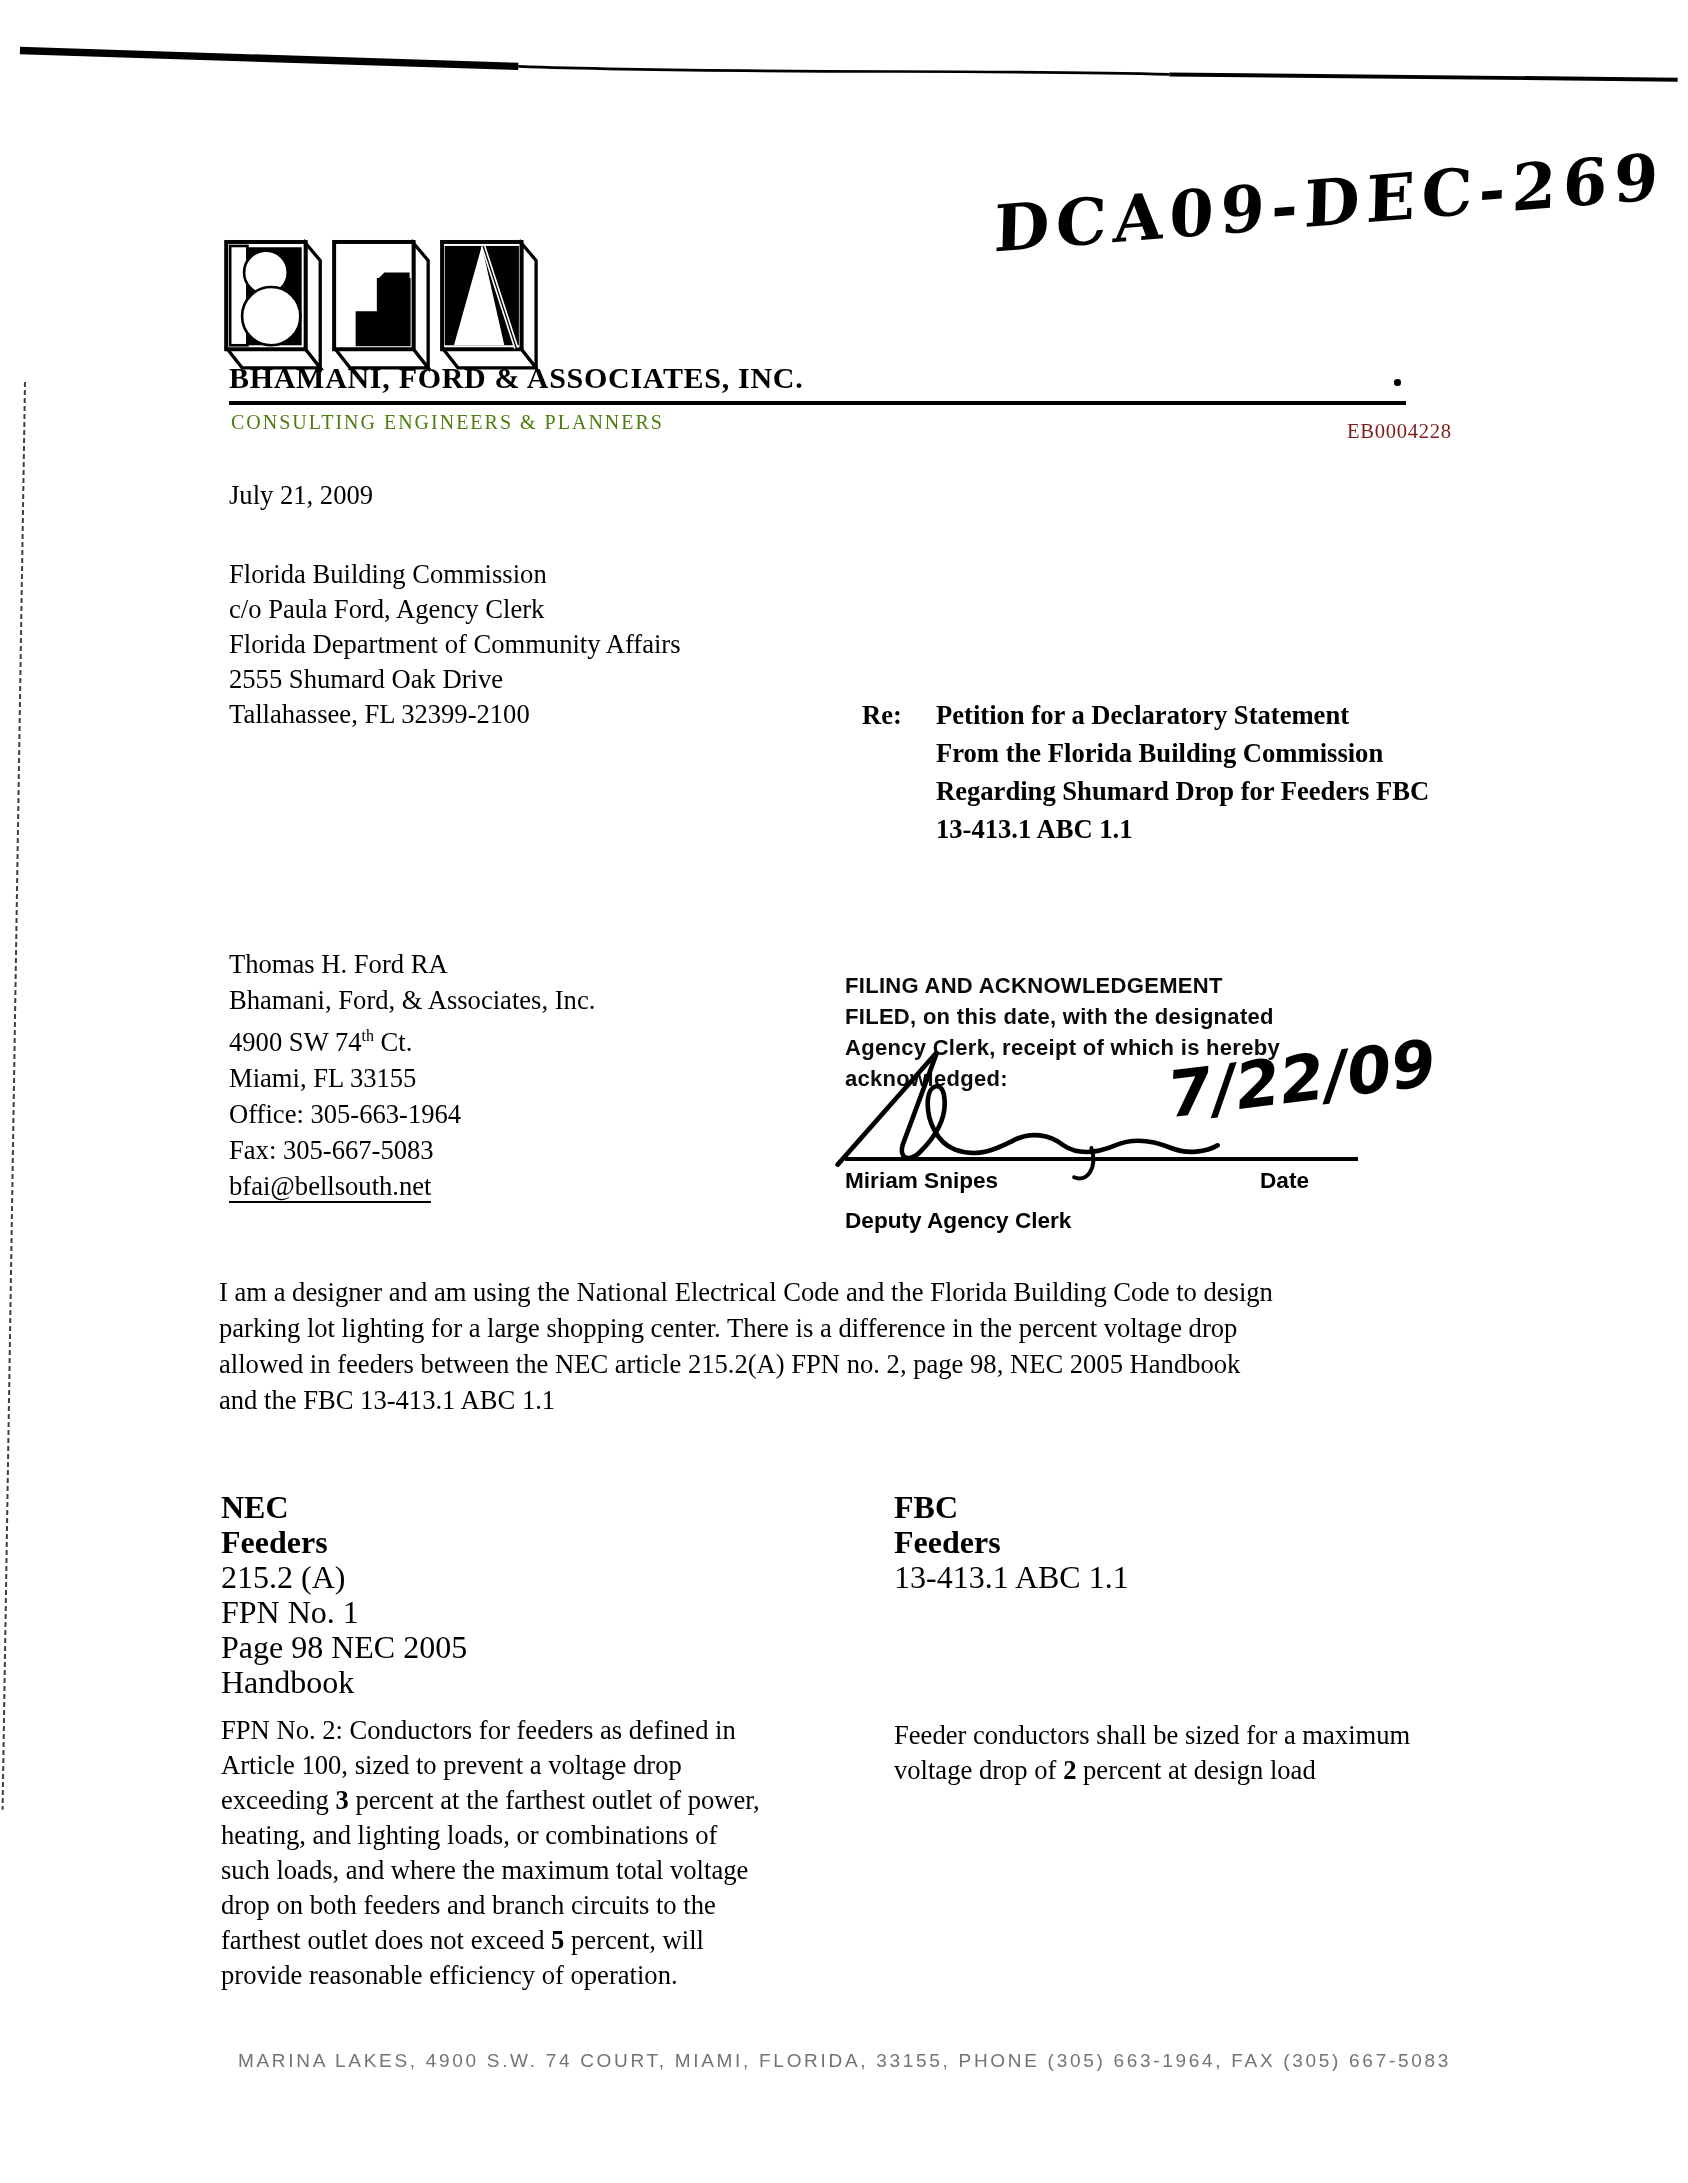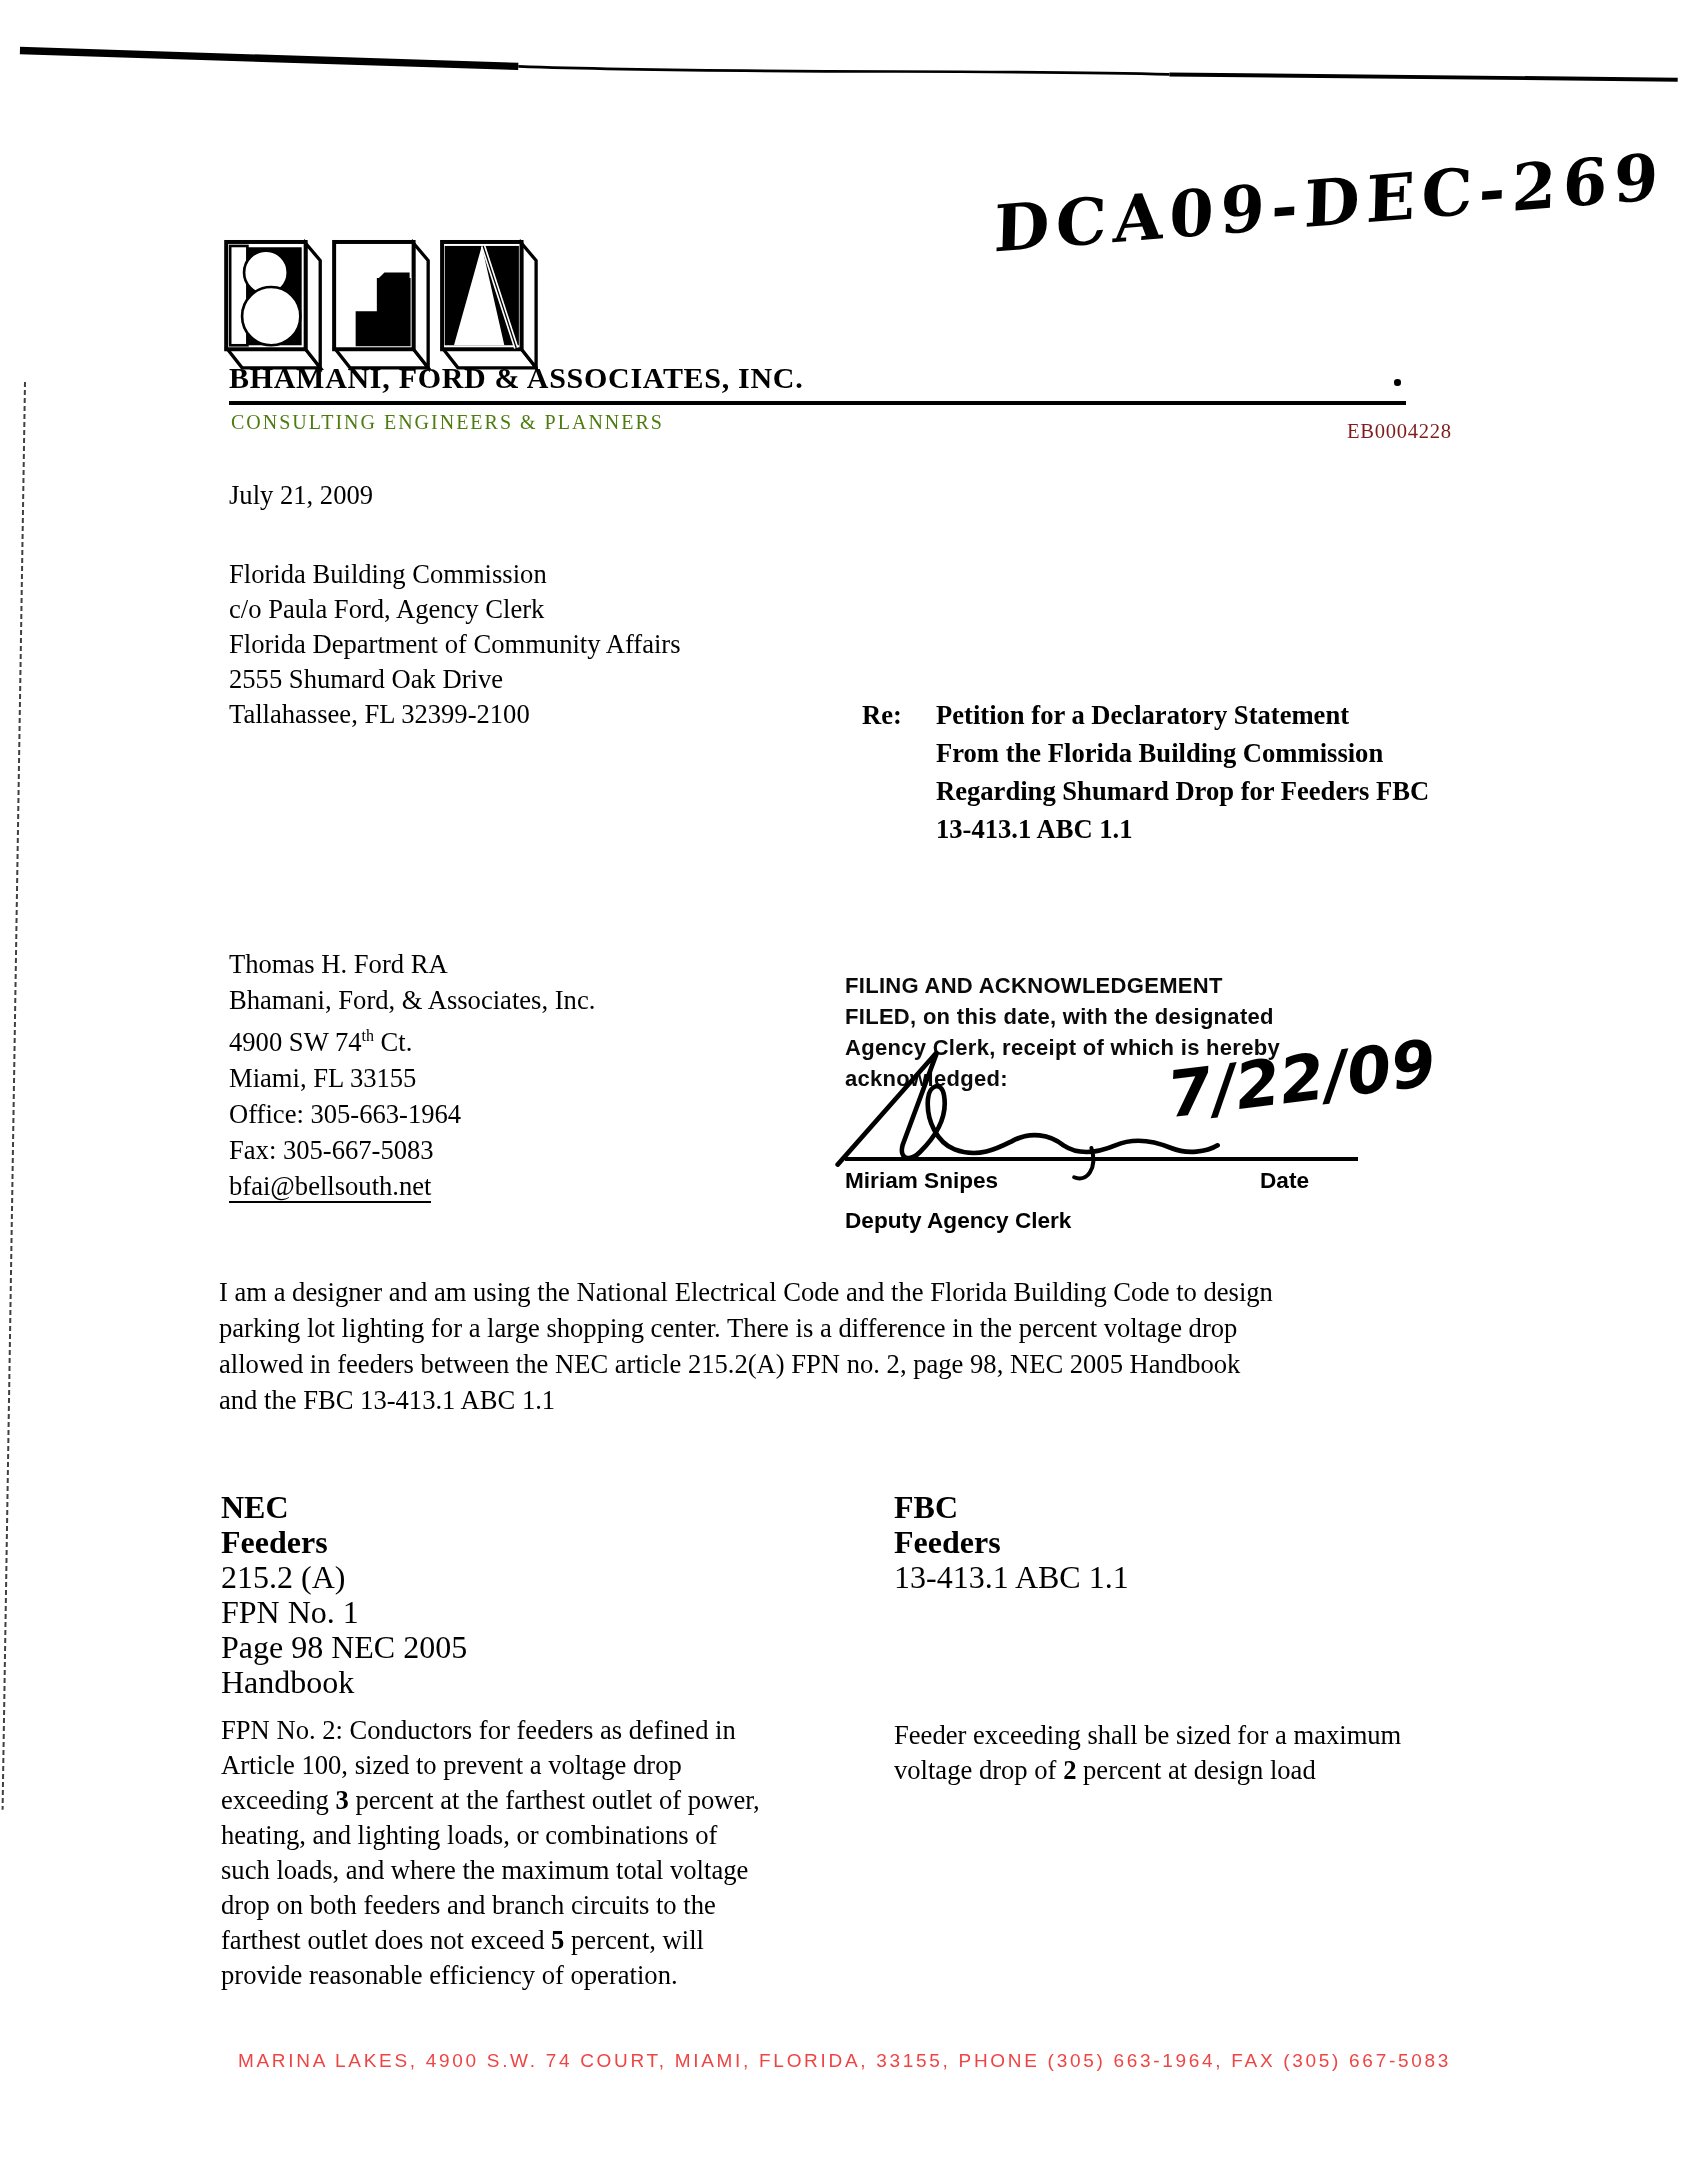"Feeder exceeding shall be sized" div { text: exceeding -> conductors }
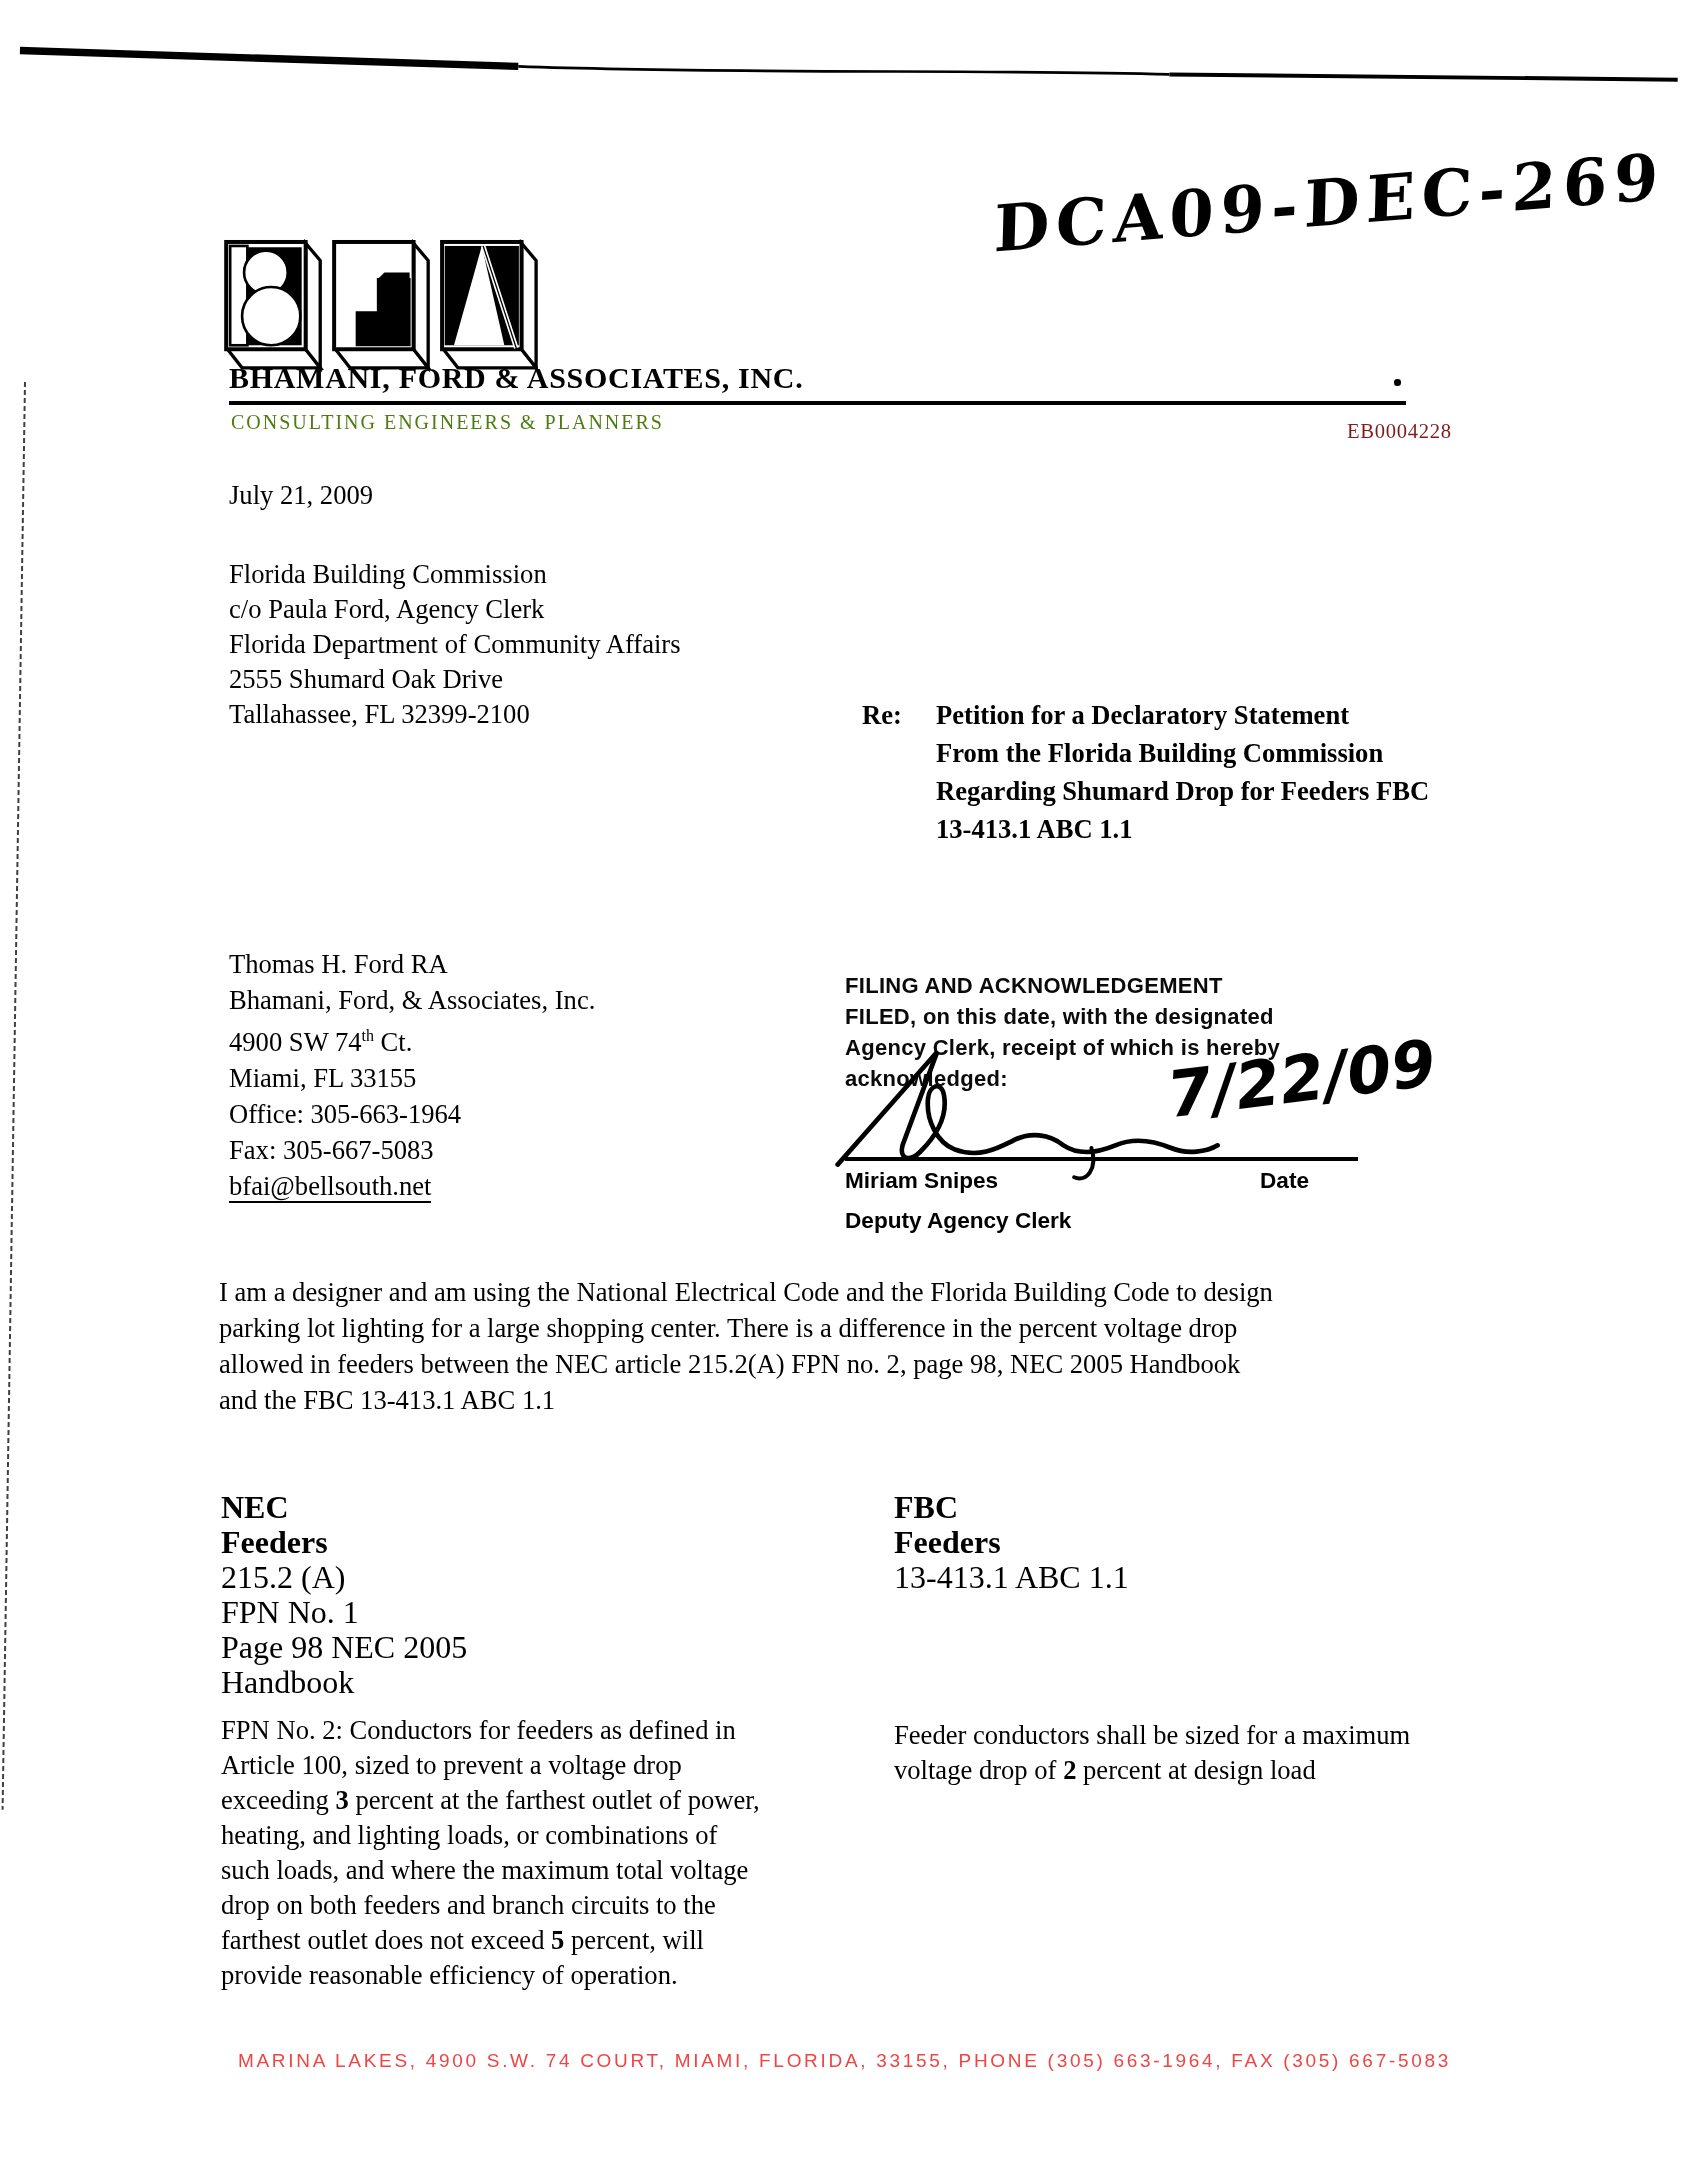"MARINA LAKES, 4900 S.W. 74" .footer { color: #ef4444 -> #737373 }
